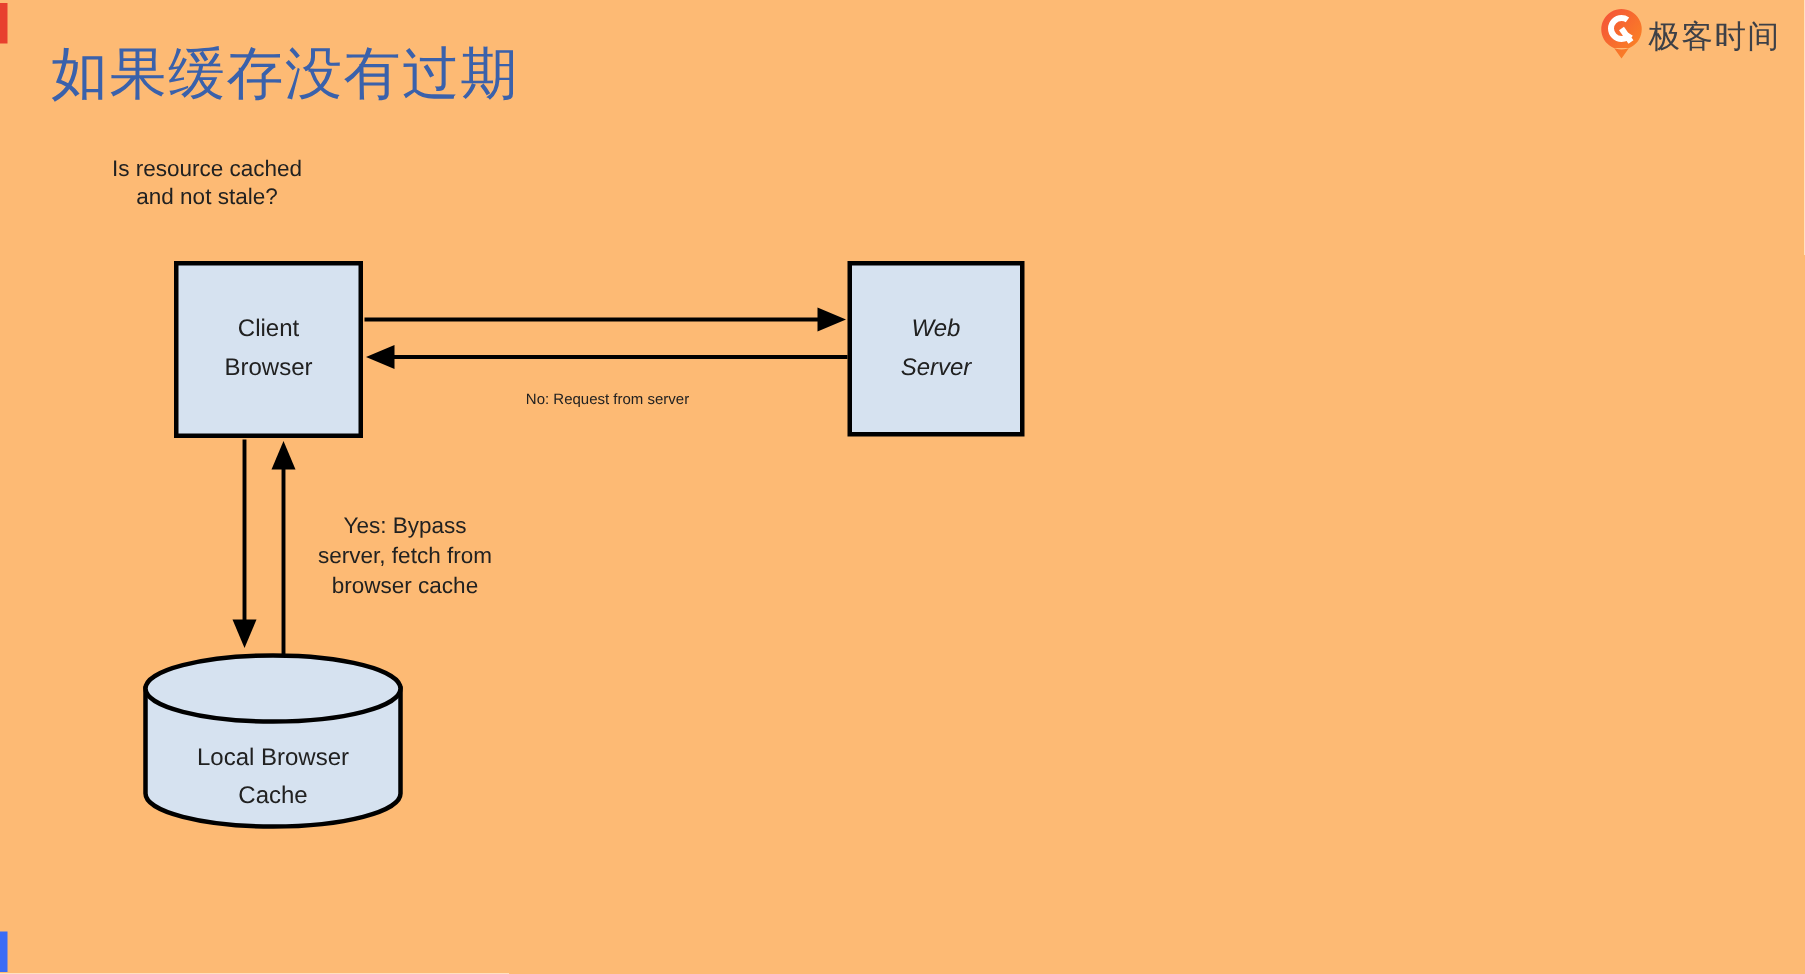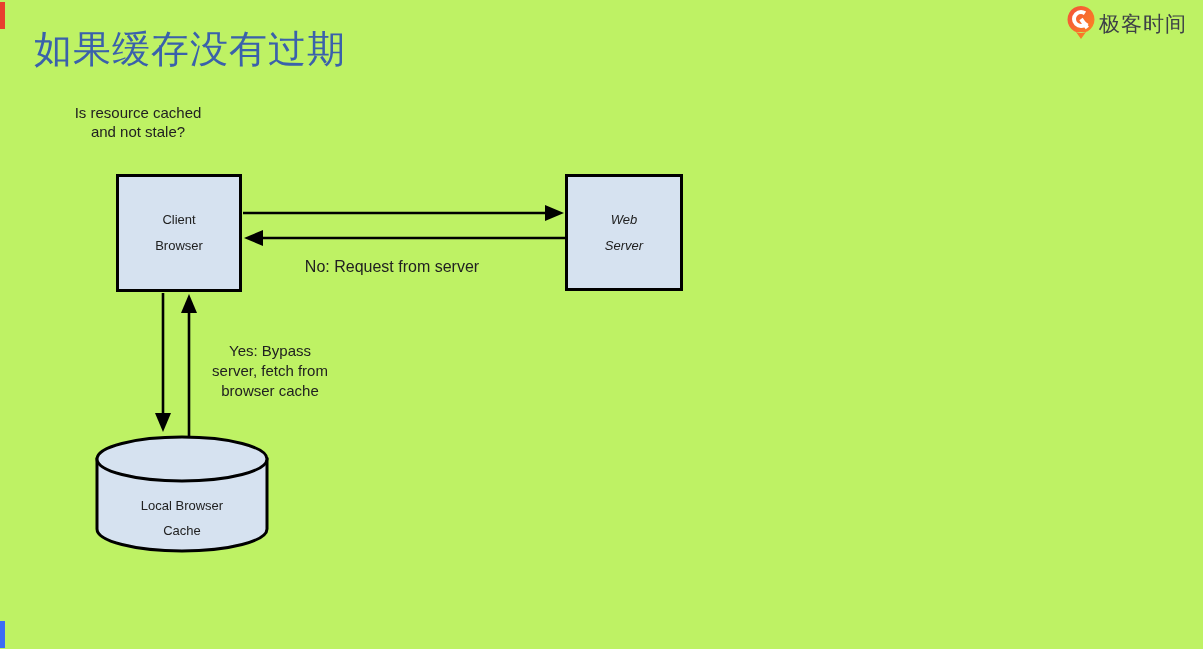"如果缓存没有过期" .slide { background: #bef264 -> #fdba74 }
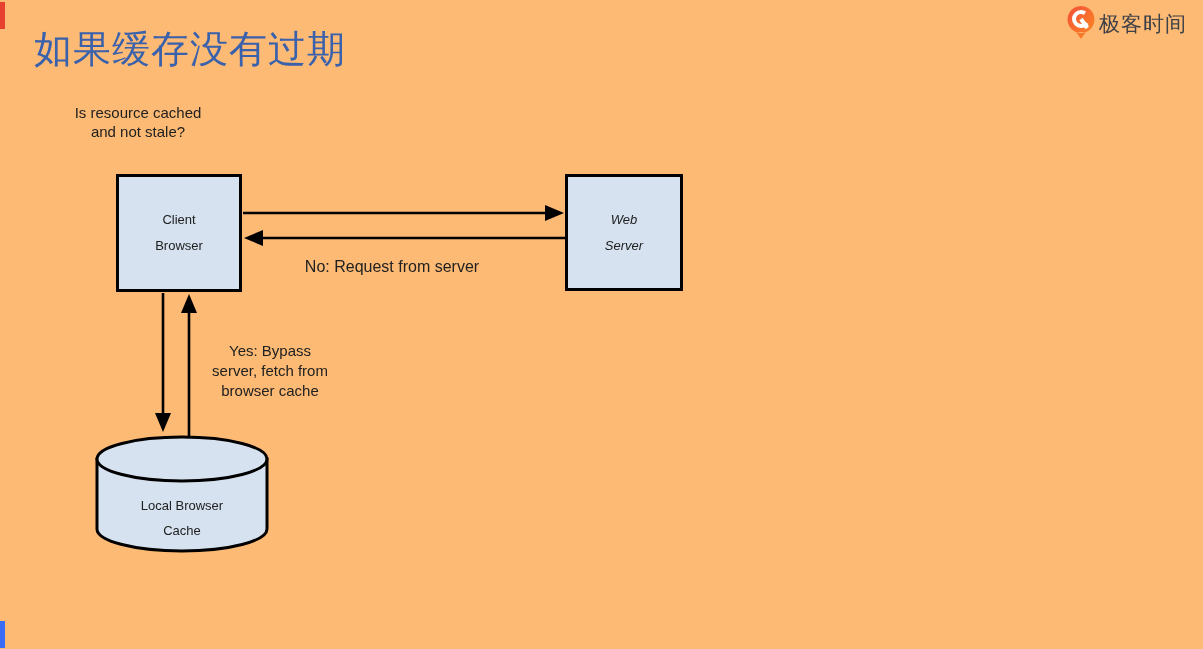"Client" .node-label { font-size: 13px -> 16px }
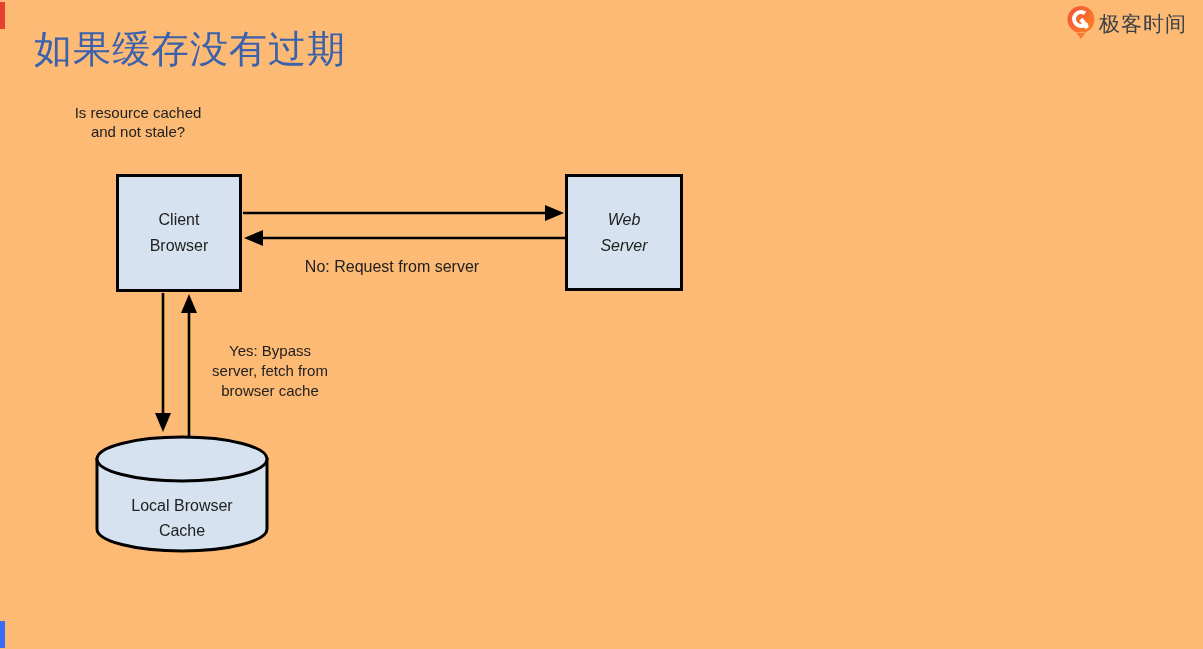"No: Request from server" .no-label { font-size: 16px -> 10px; left: 292px -> 305px }
